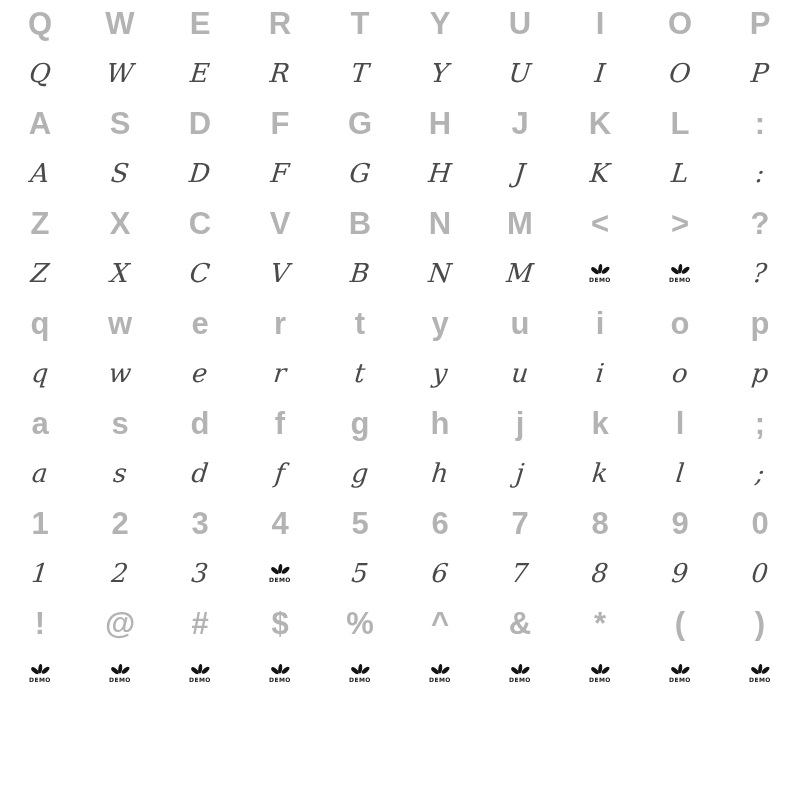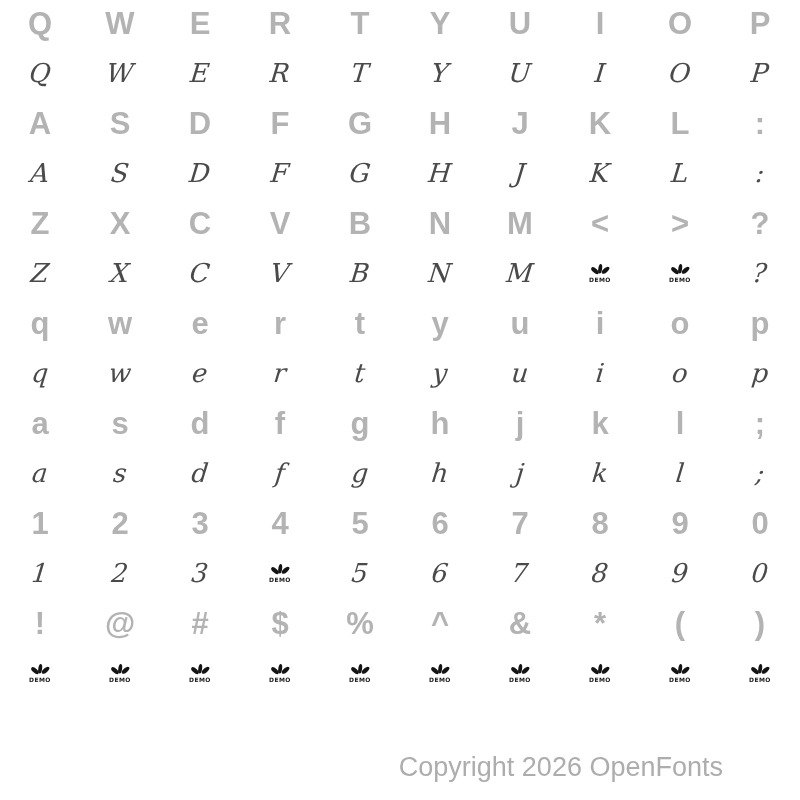"Copyright 2026 OpenFonts" div.copyright { html: <div>Copyright 2026 OpenFonts</div> -> none }
